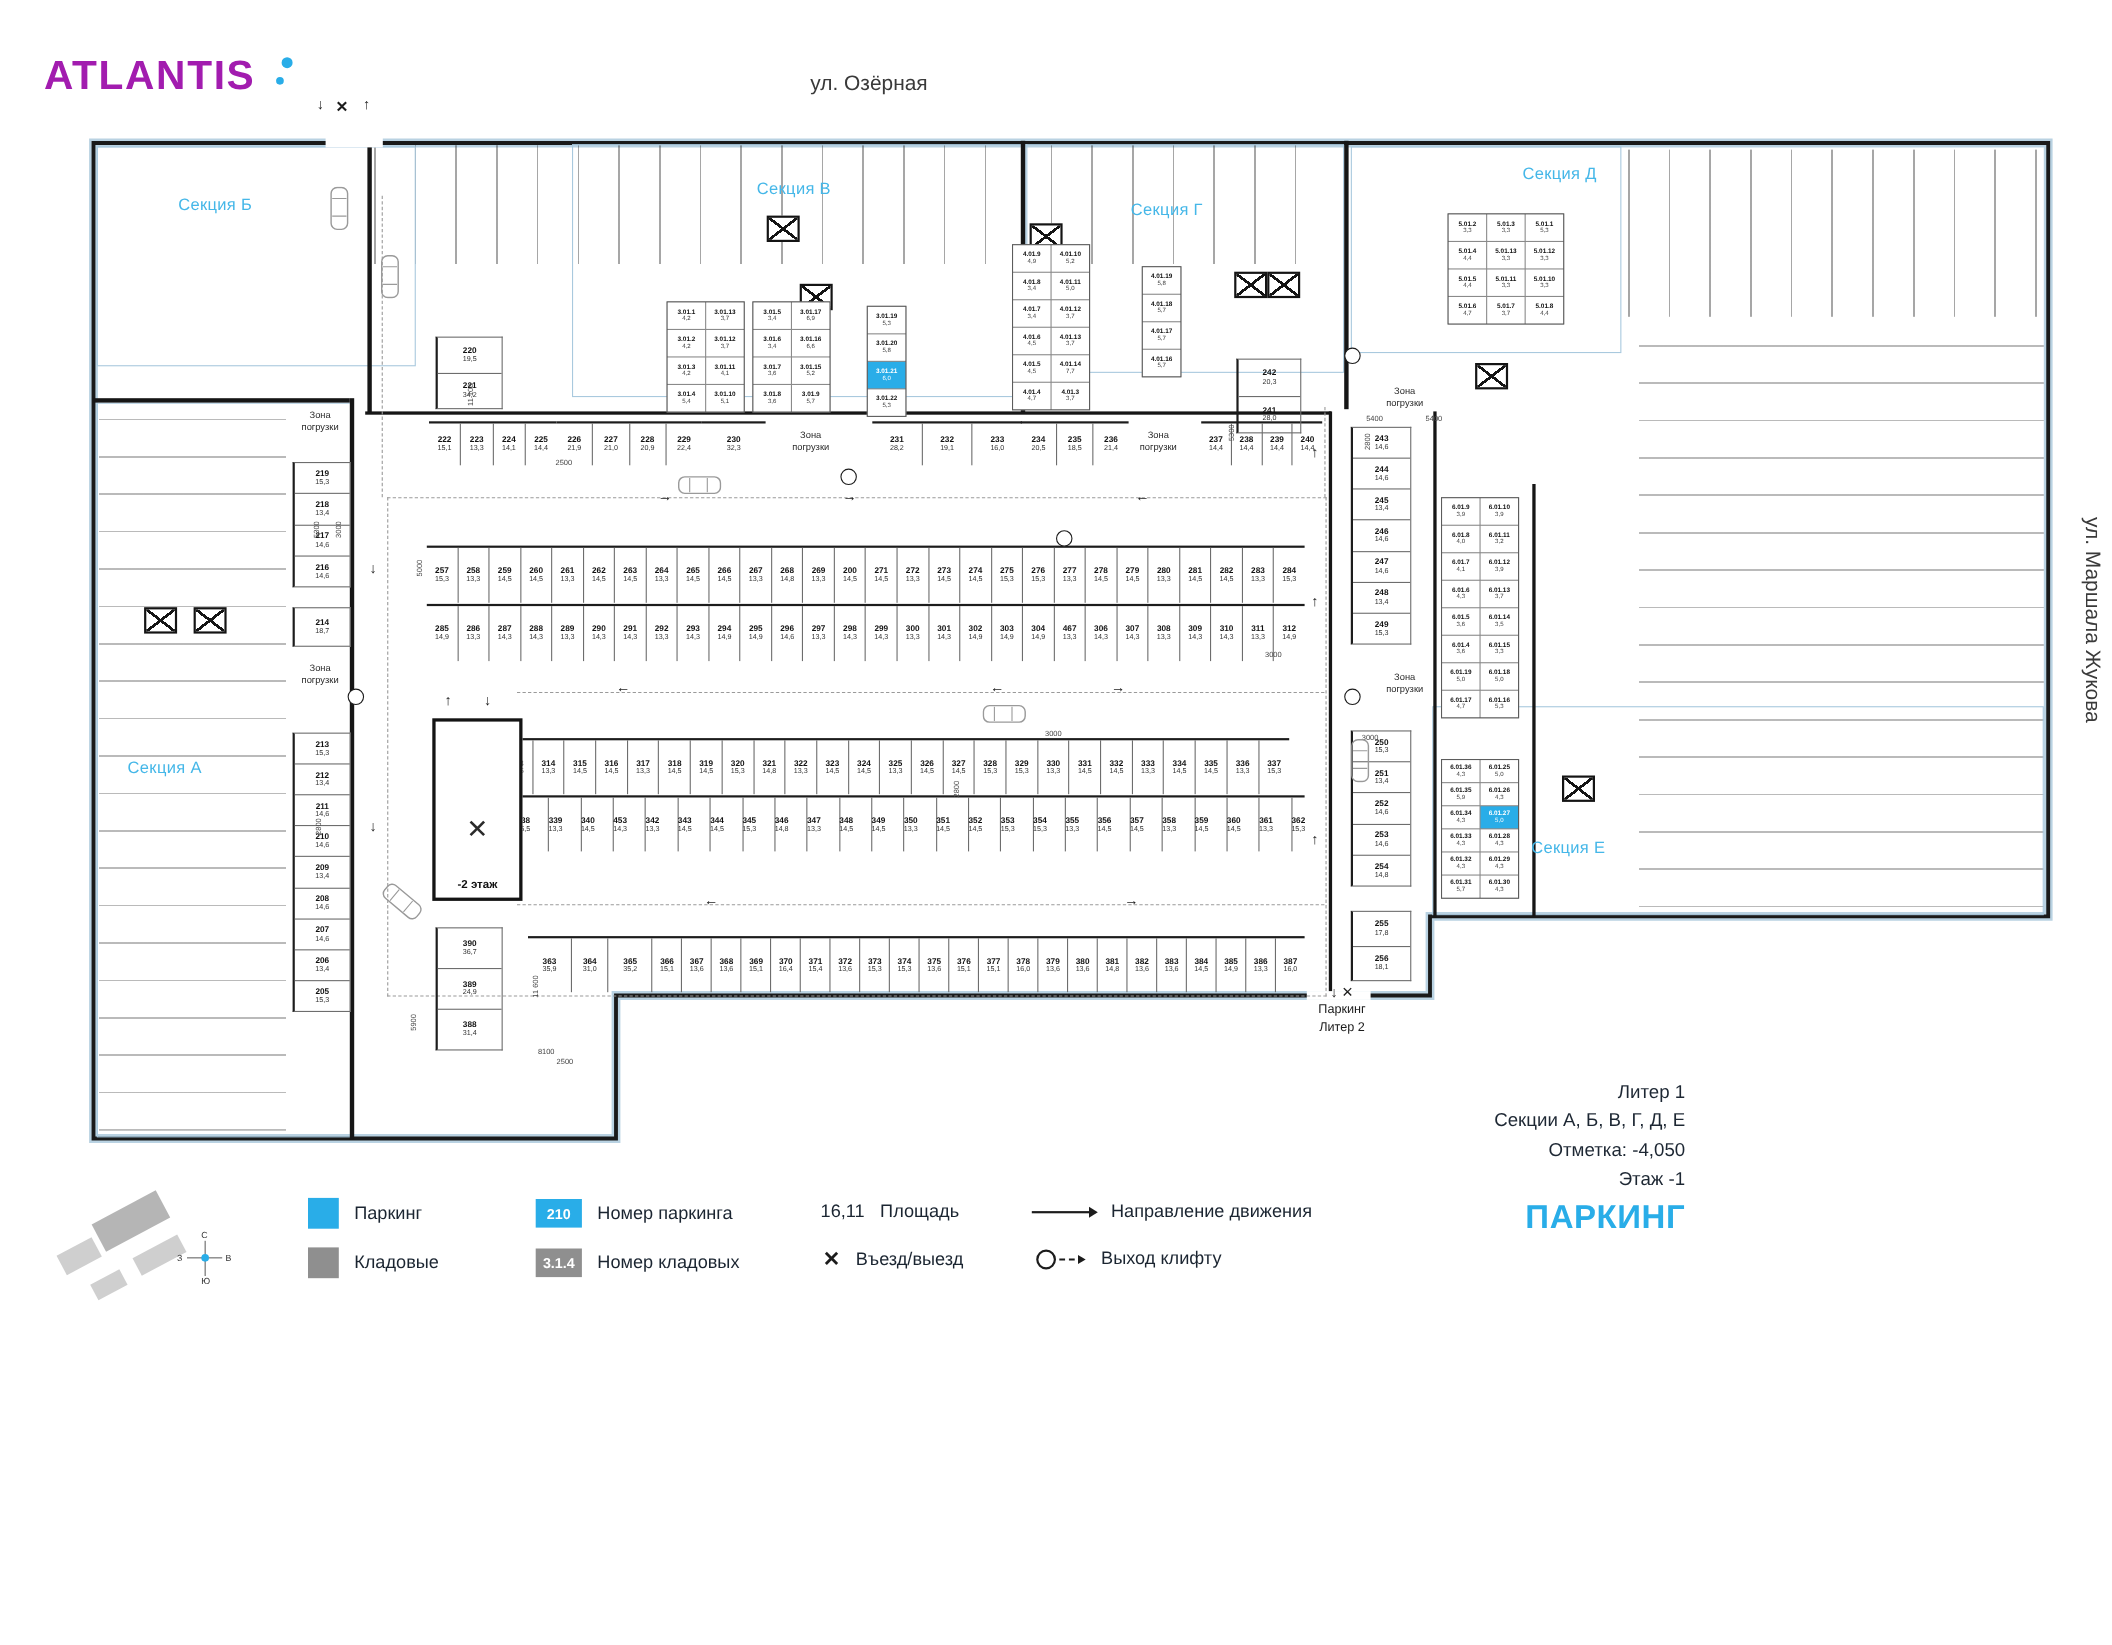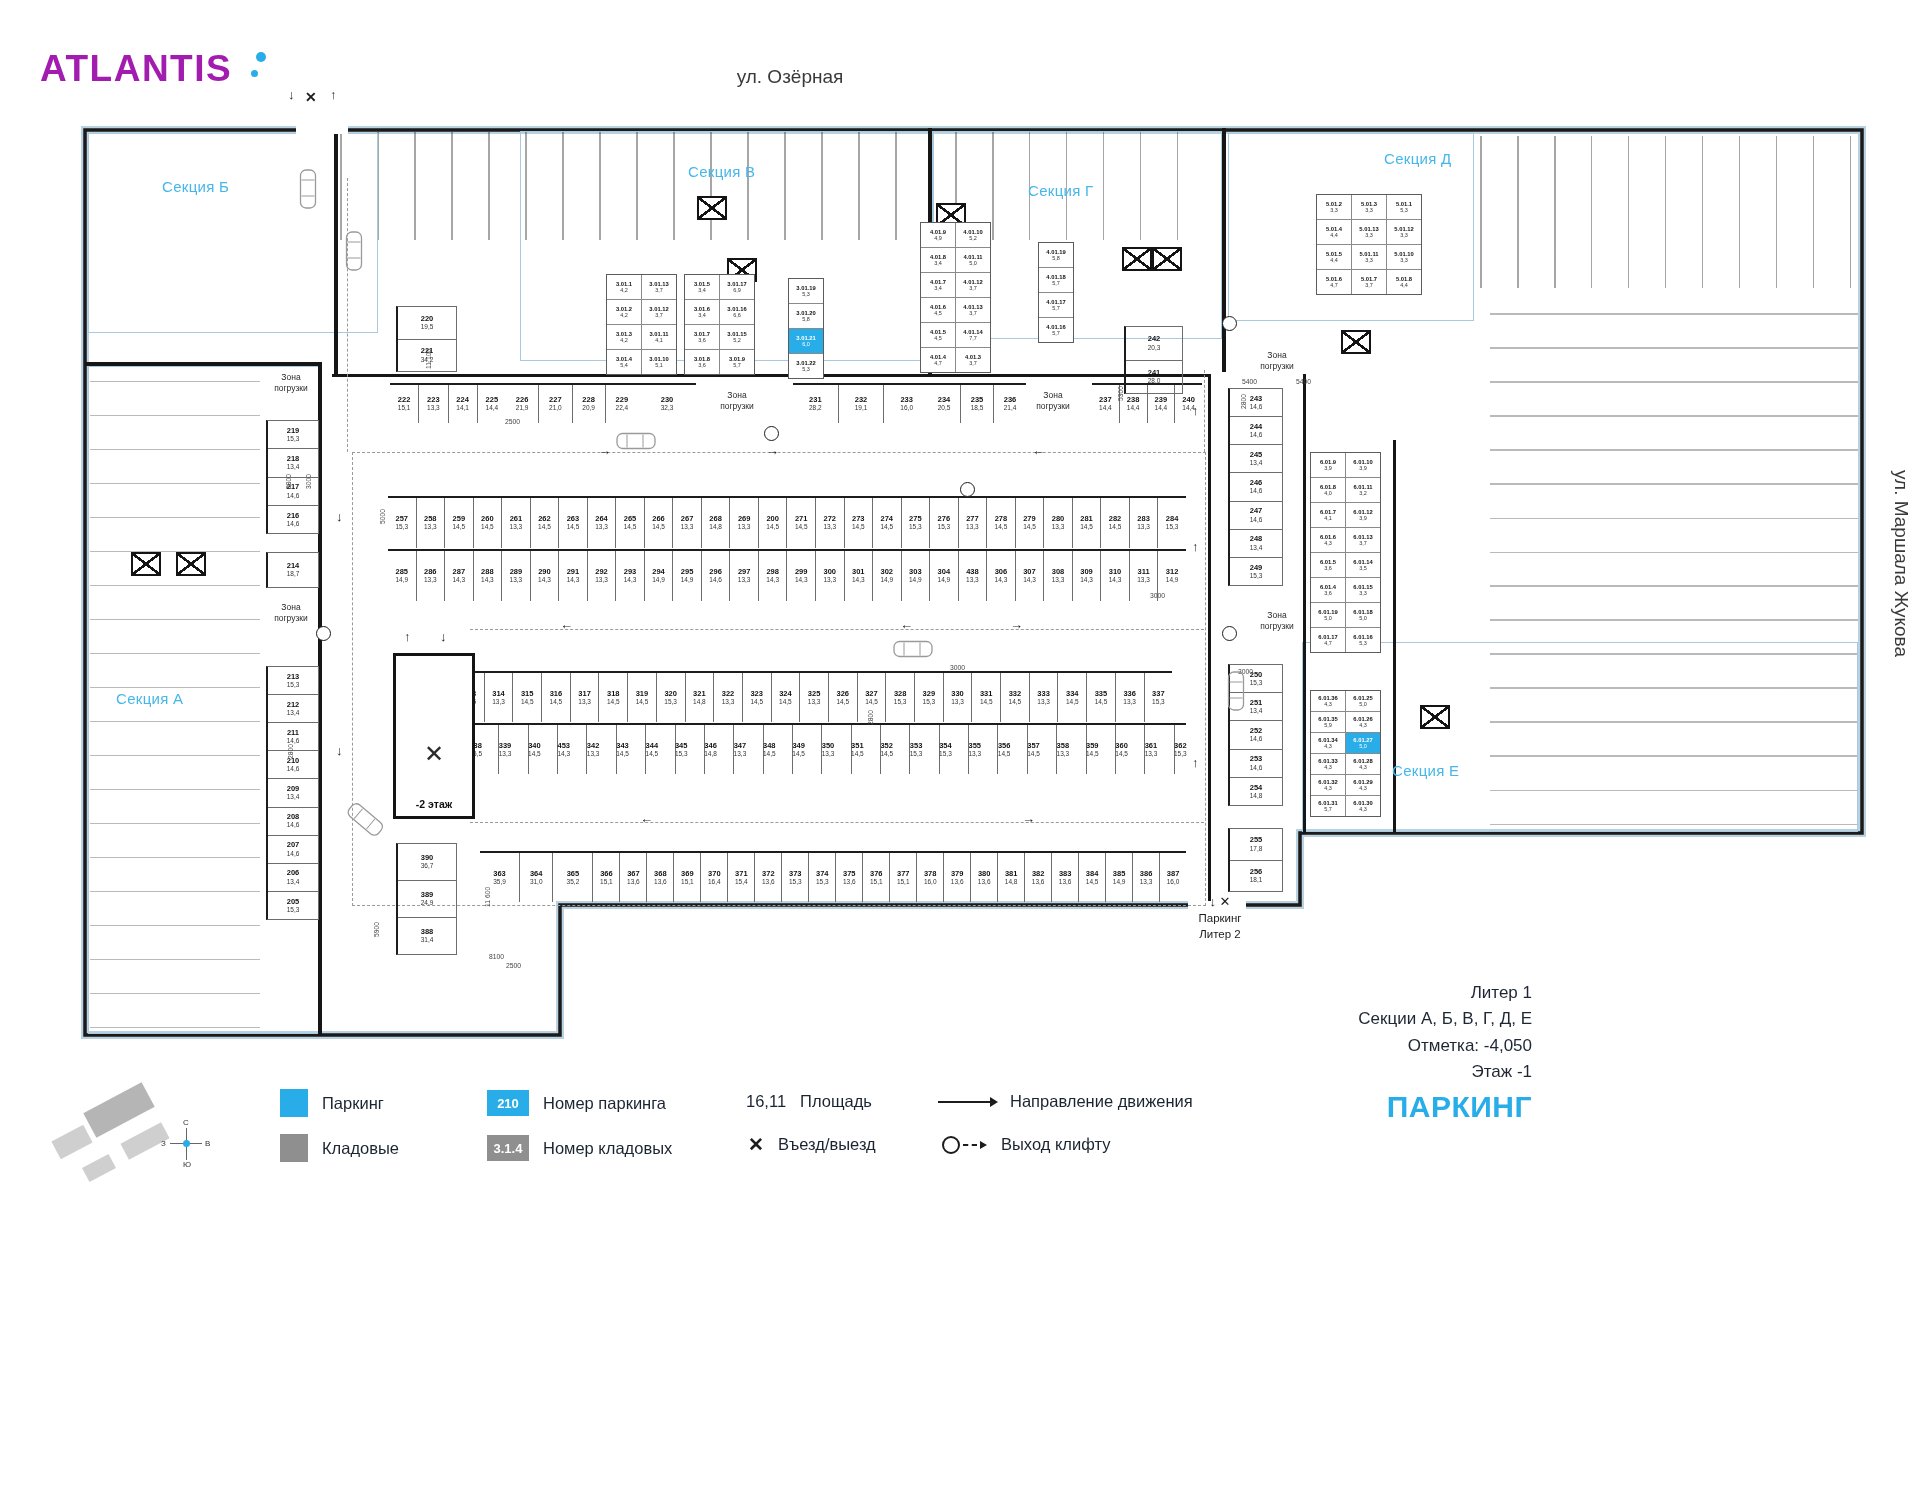"438" div.num { text: 438 -> 467 }
